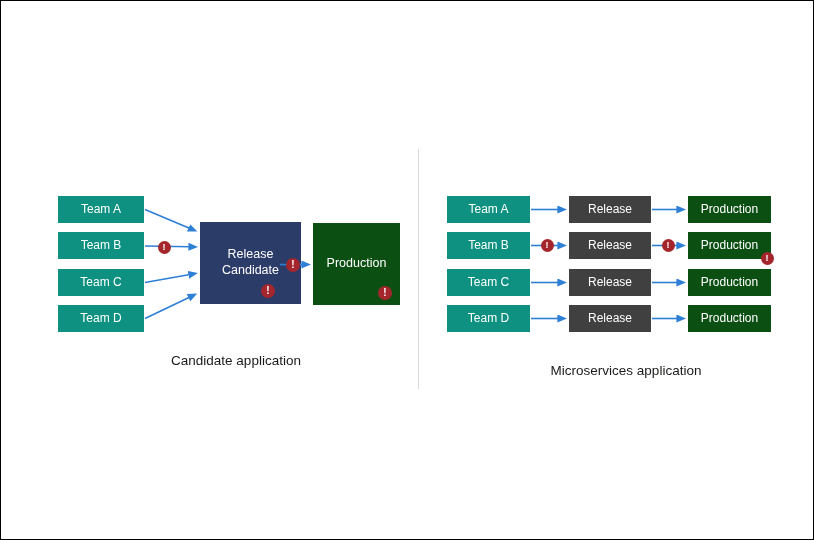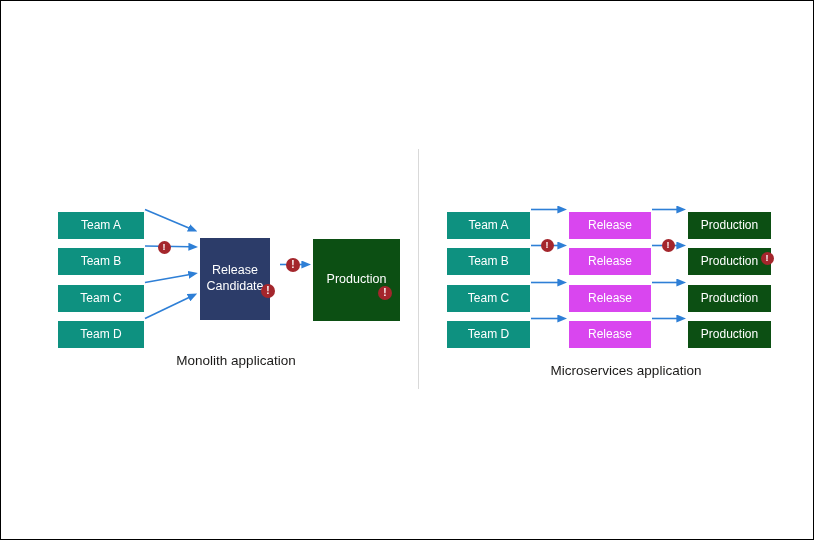"Team A" .box { margin-top: 16px -> none }
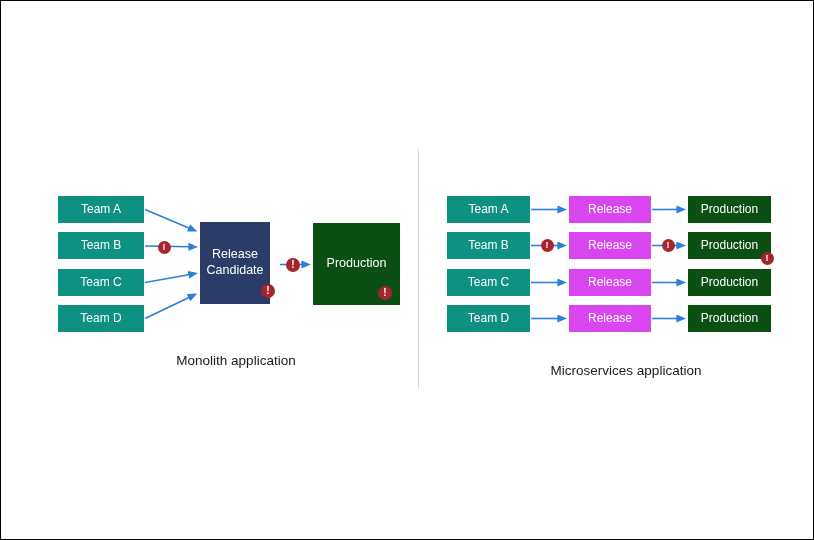"Release" .box-release { background: #d946ef -> #404040 }
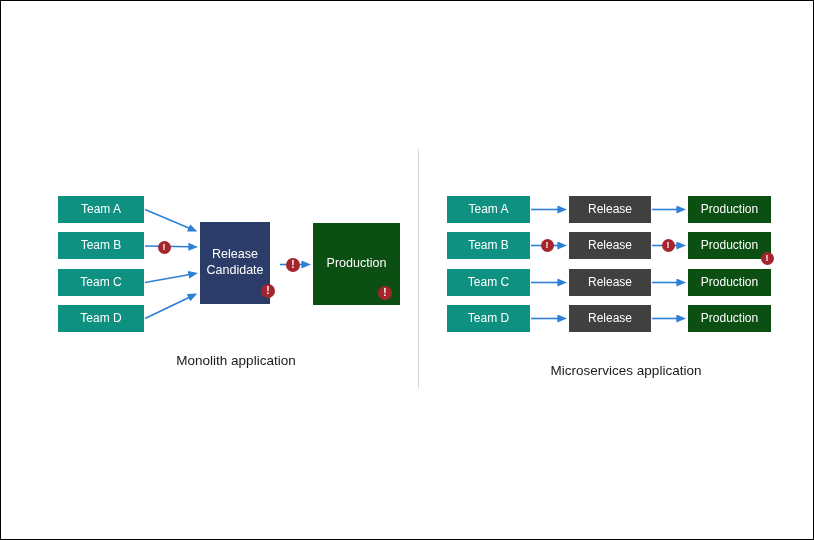"Release Candidate" .box-rc { width: 70px -> 101px }
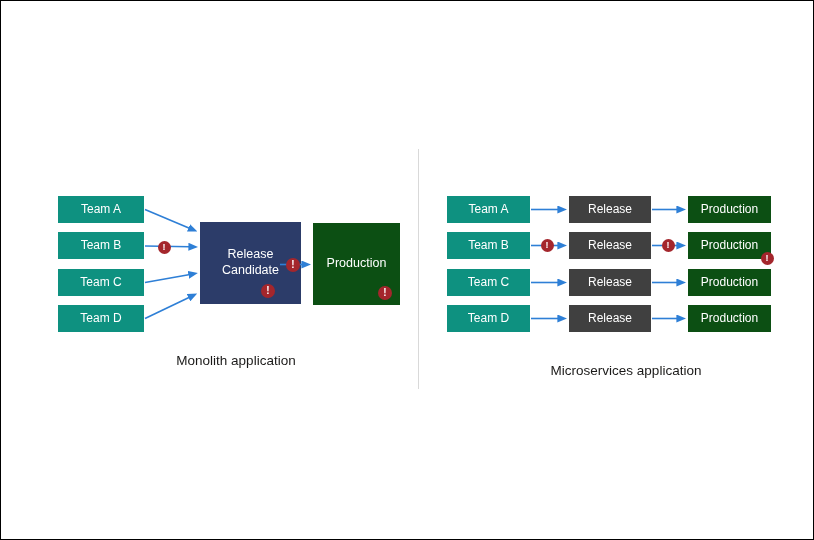"Monolith application" div.caption { text: Monolith -> Candidate }
